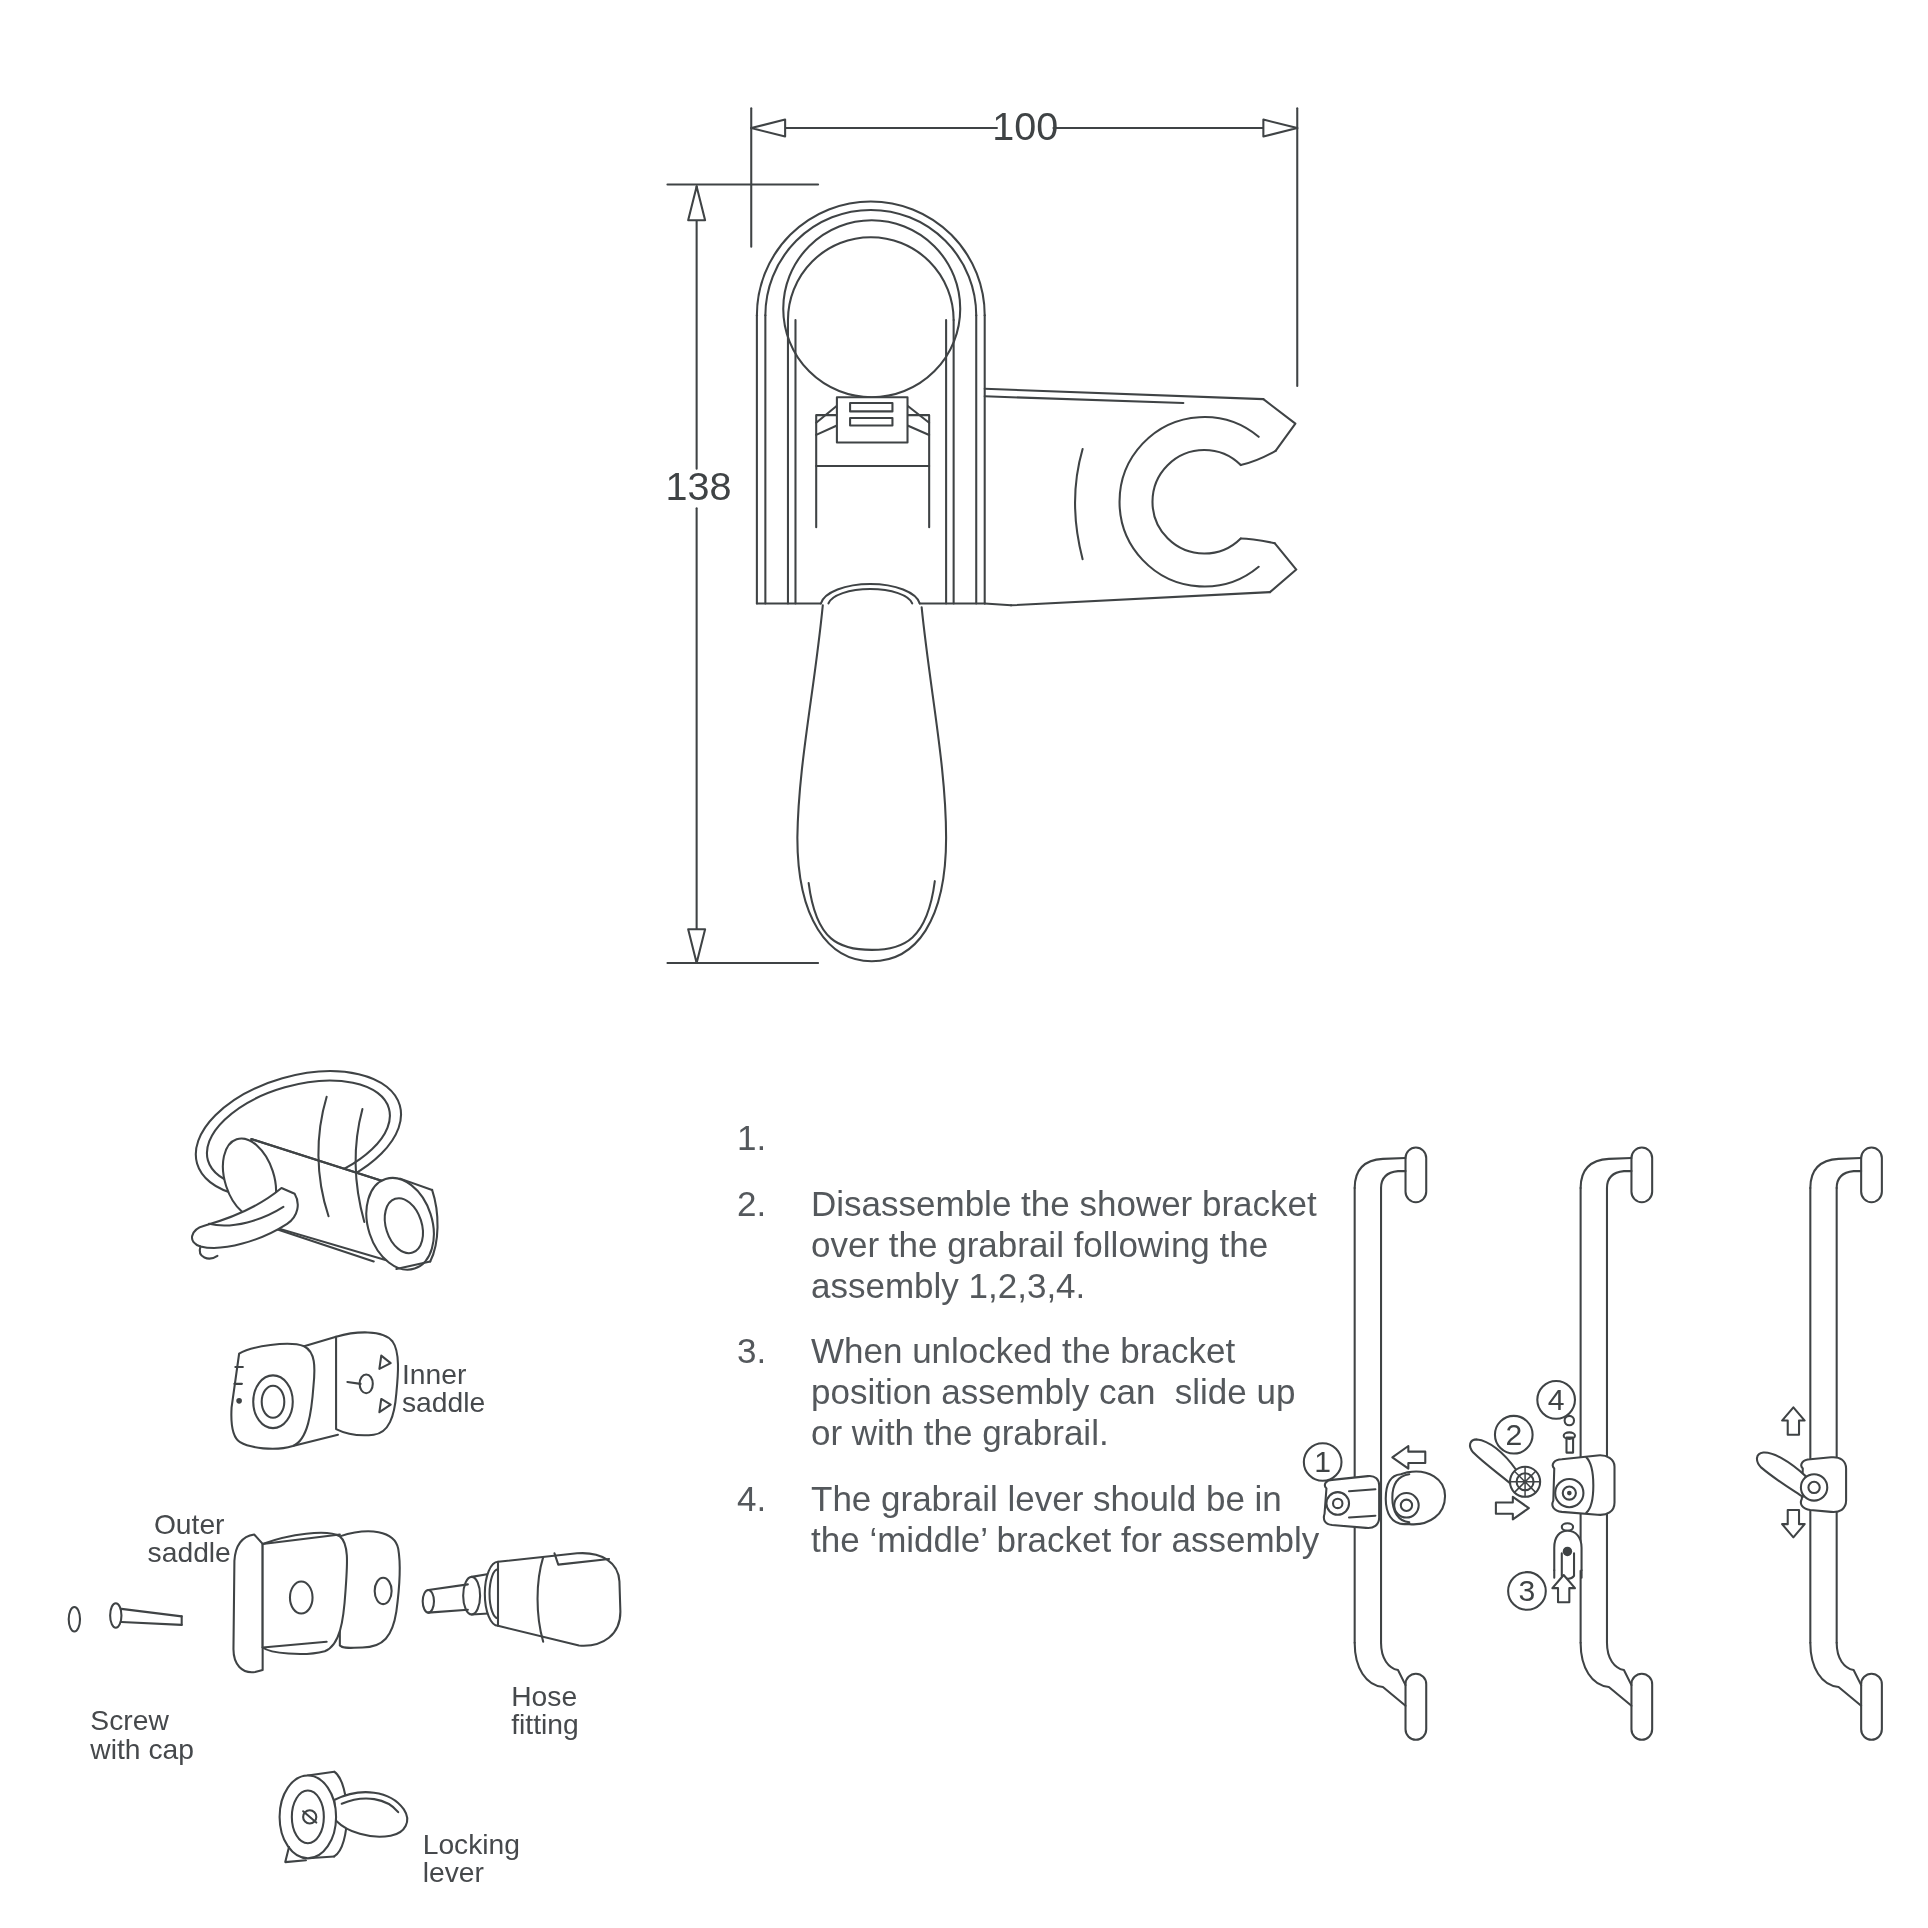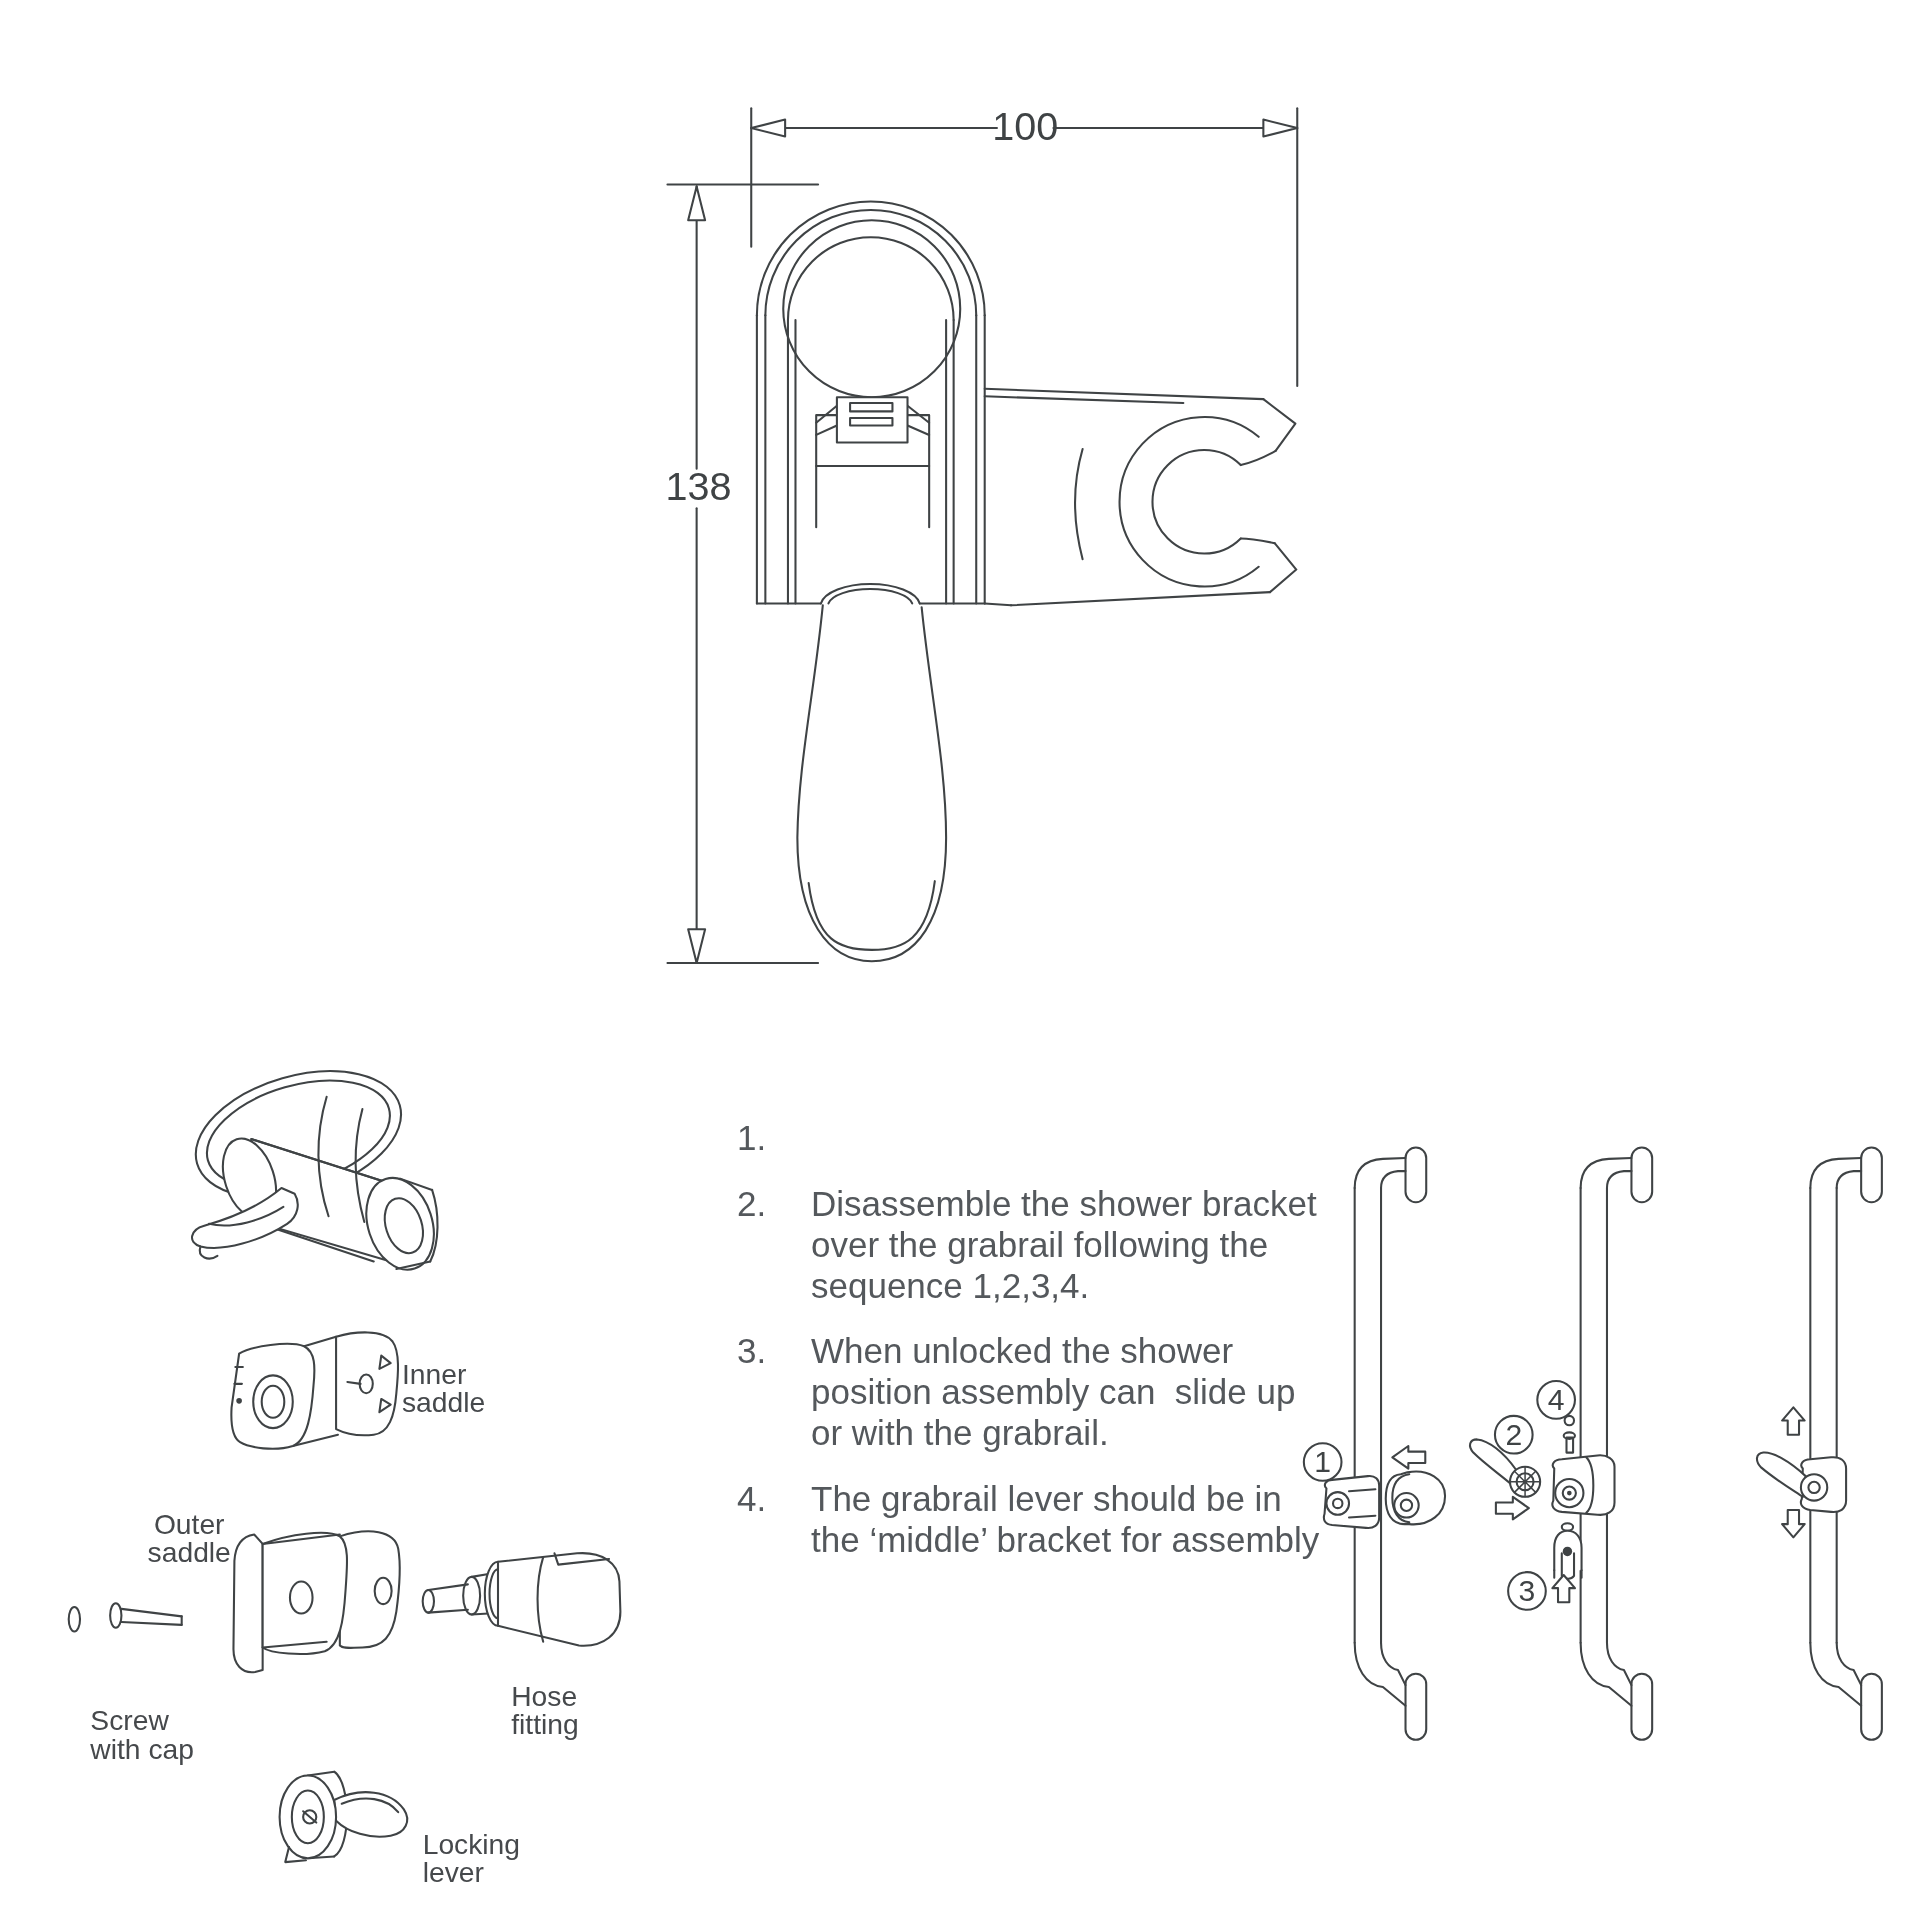"sequence 1,2,3,4." div.instr-line { text: sequence -> assembly }
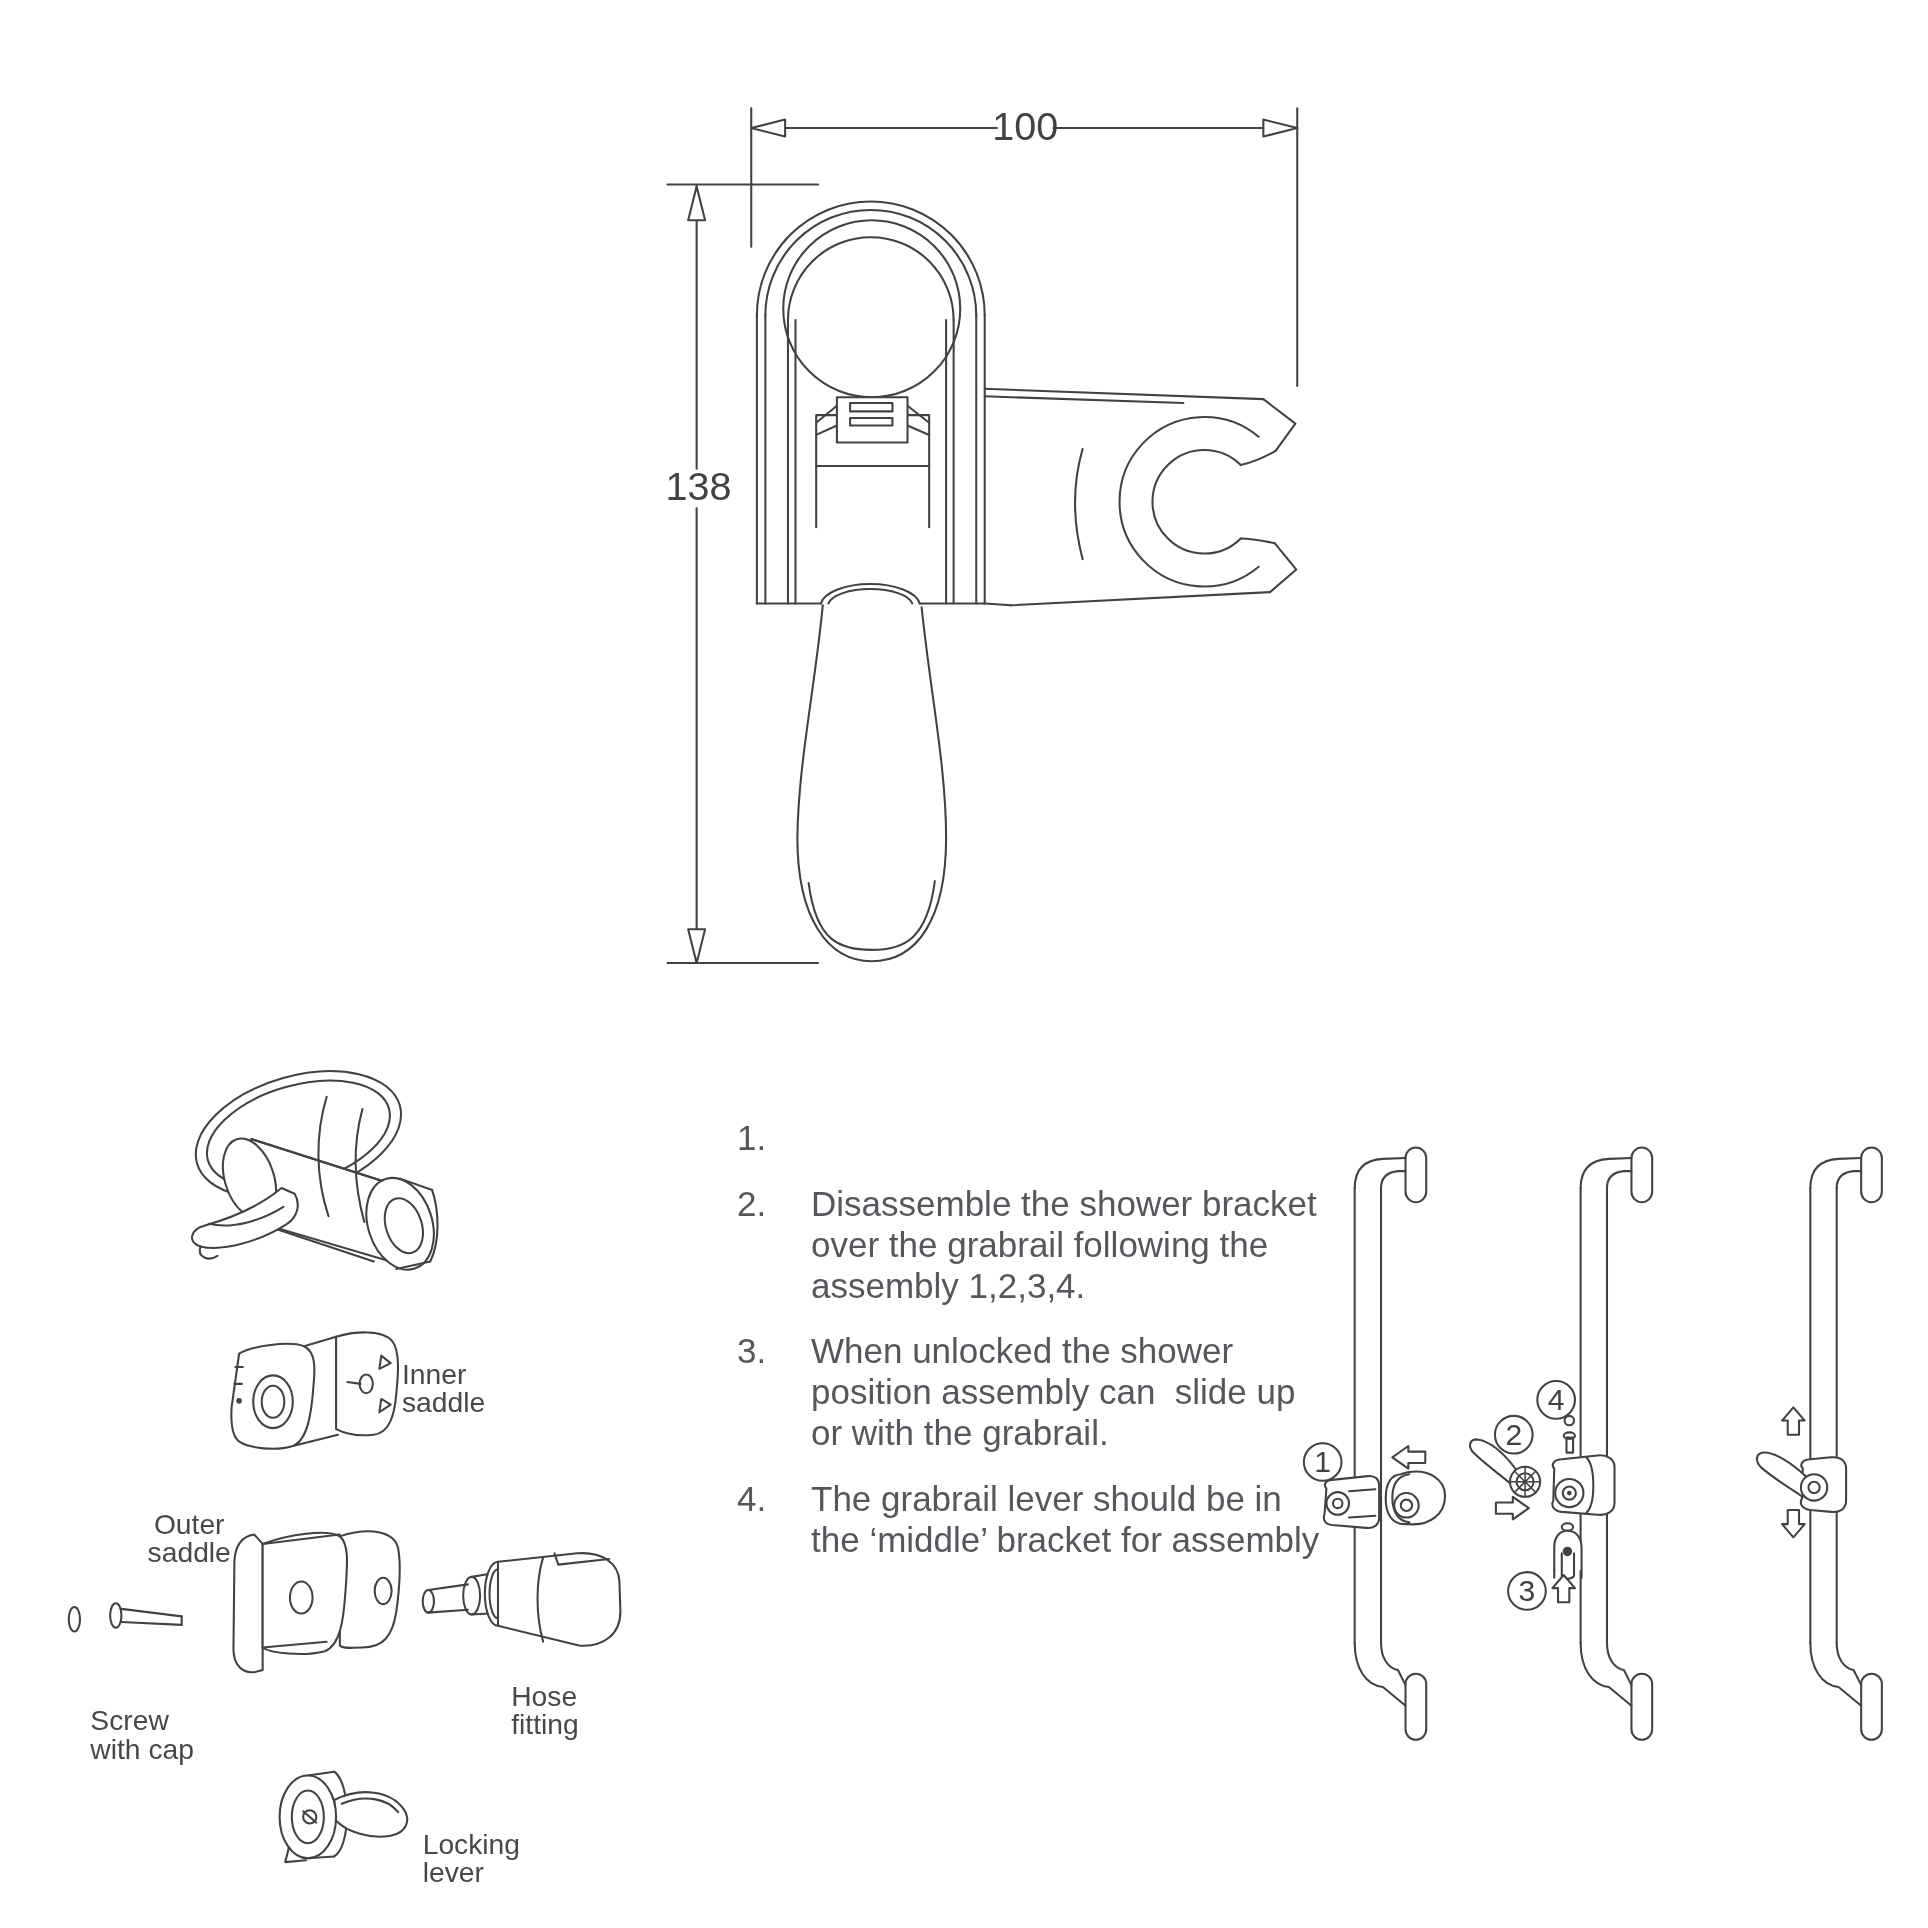"When unlocked the shower" div.instr-line { text: shower -> bracket }
